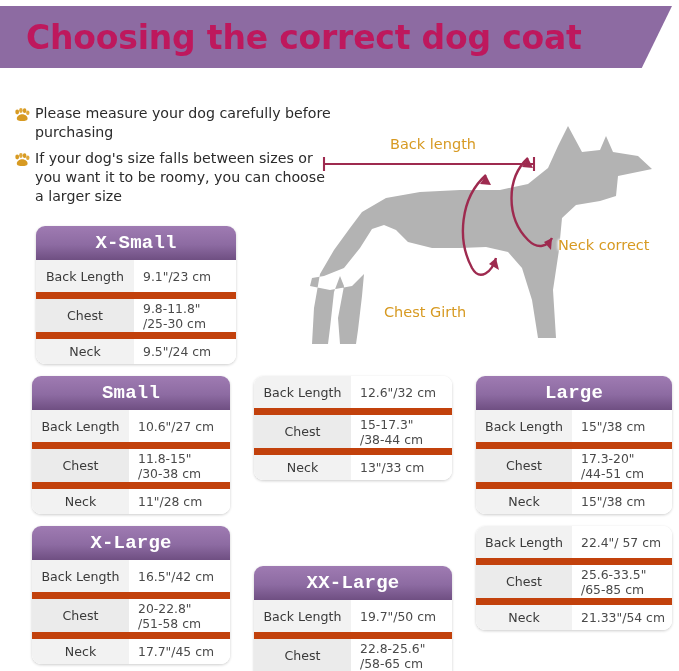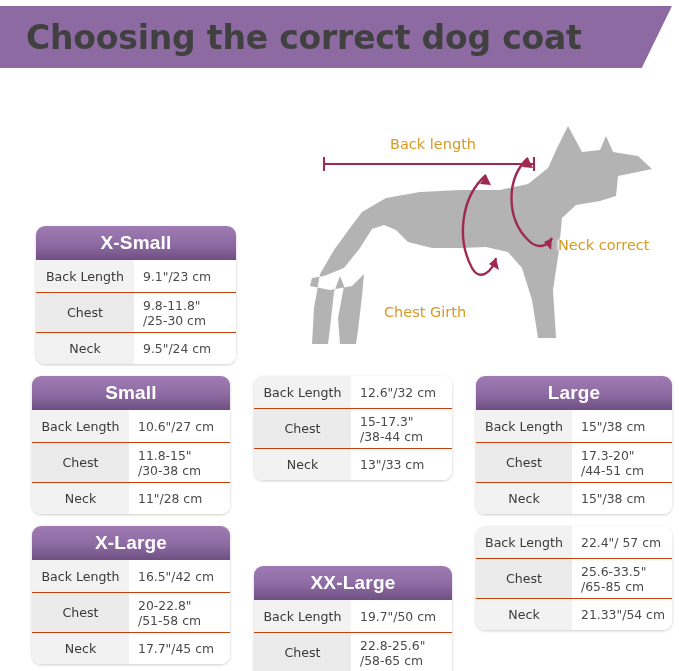"Choosing the correct dog coat" .banner-title { color: #404040 -> #be185d }
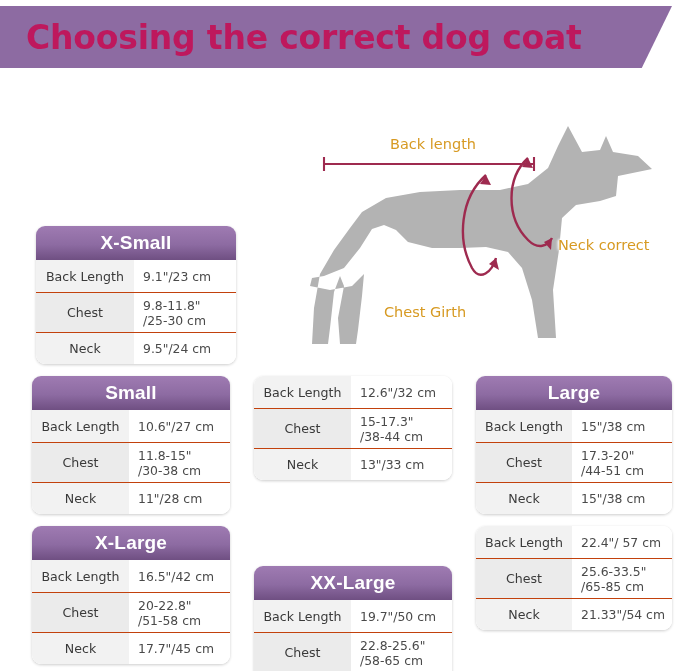"Please measure your dog carefully" div.bullet { html: none -> <div> <span> <svg> <ellipse></ellipse> <ellipse></ellipse> <ellipse></ellipse> <ellipse></ellipse> <path></path> </svg> </span> <span>Please measure your dog carefully before purchasing</span> </div> }
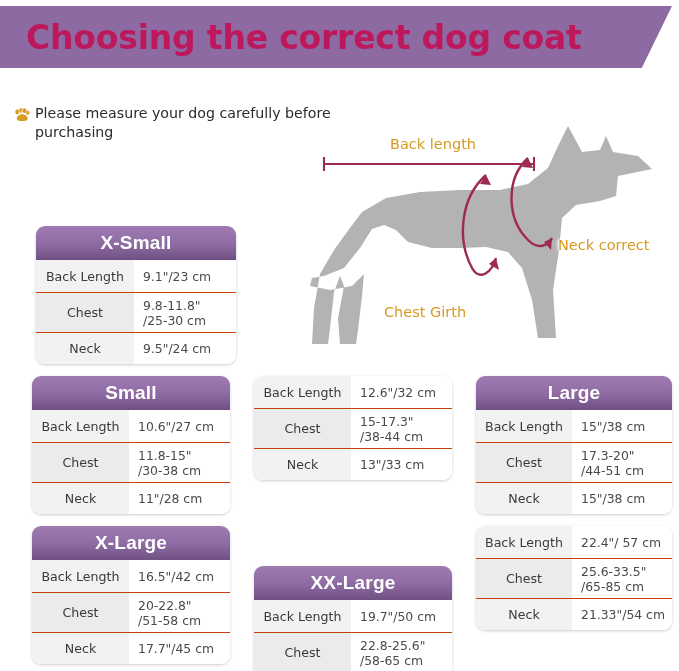"If your dog's size falls" div.bullet { html: none -> <div> <span> <svg> <ellipse></ellipse> <ellipse></ellipse> <ellipse></ellipse> <ellipse></ellipse> <path></path> </svg> </span> <span>If your dog's size falls between sizes or you want it to be roomy, you can choose a larger size</span> </div> }
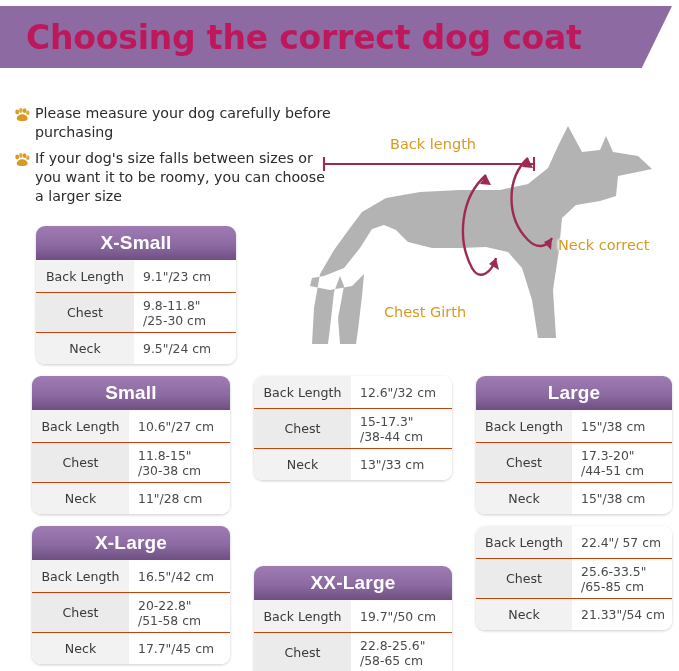"X-Small" .tbl-head { font-family: Liberation Sans, sans-serif -> Liberation Mono, monospace }
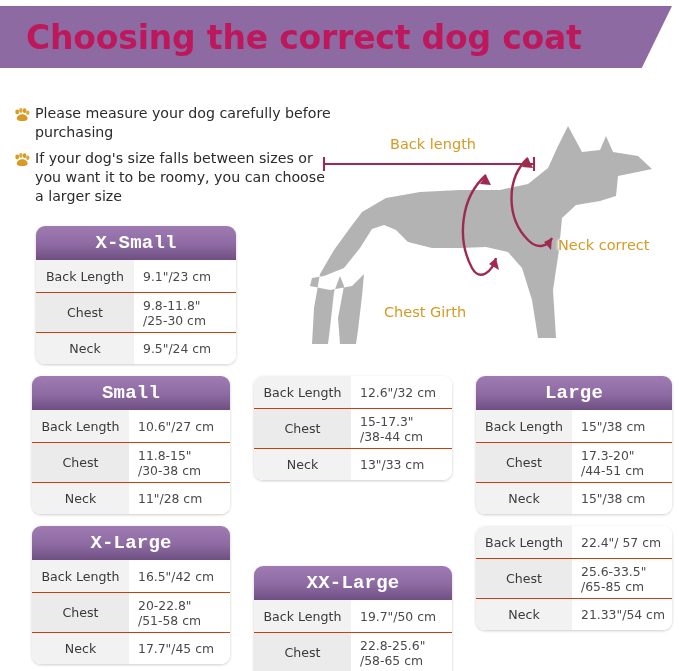"Chest" .row { border-top: 1px solid #c2410c -> 7px solid #c2410c }
